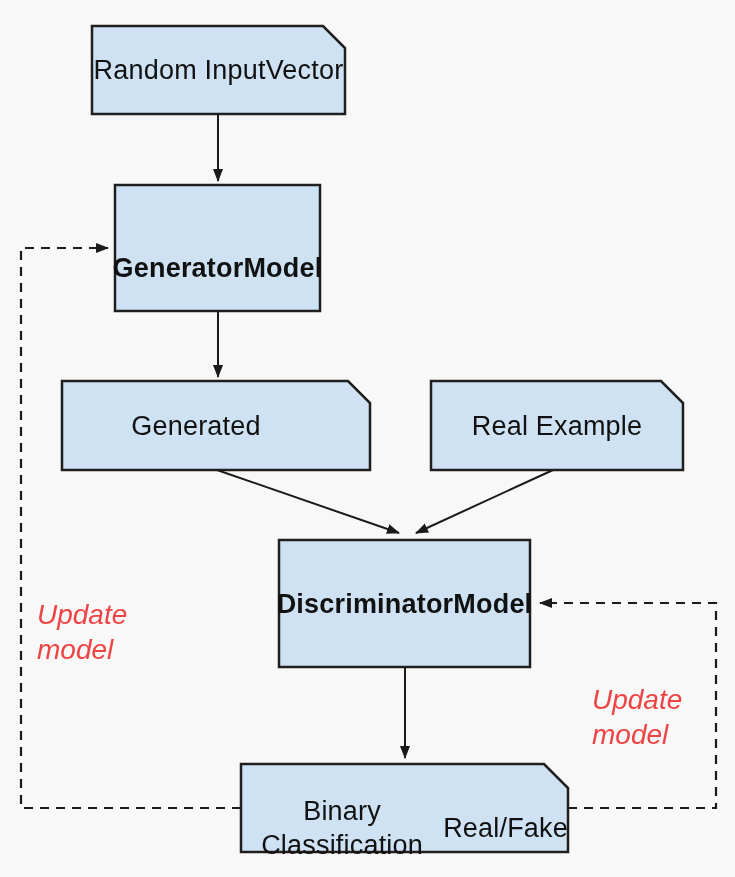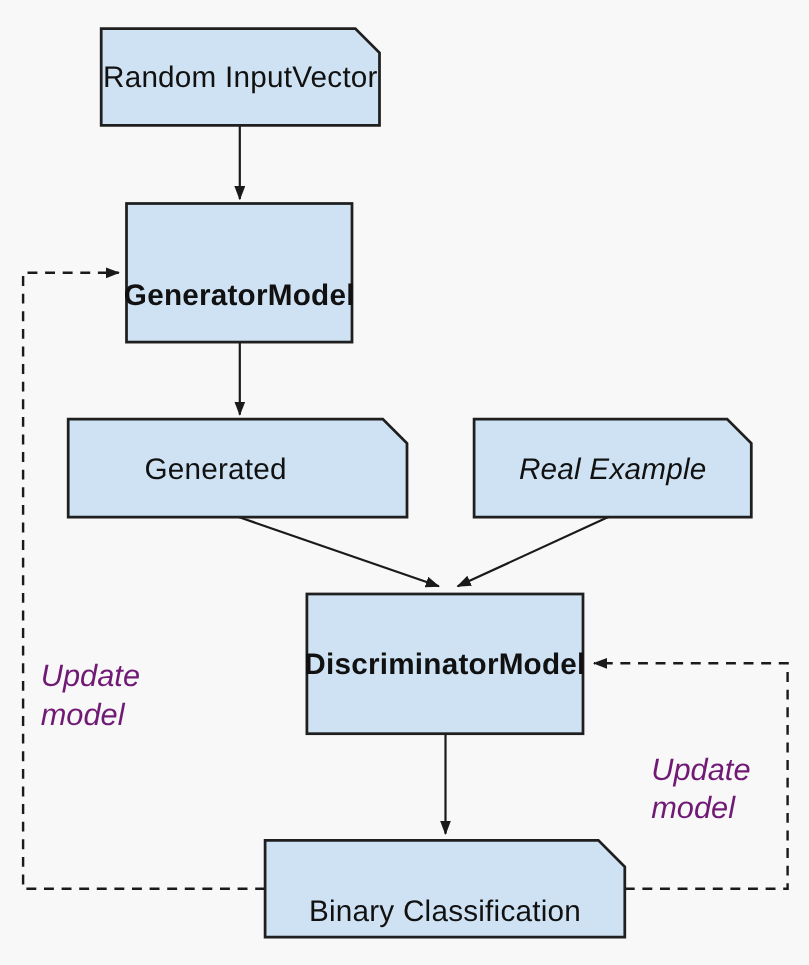"Real Example" div.node-label { font-style: italic -> none }
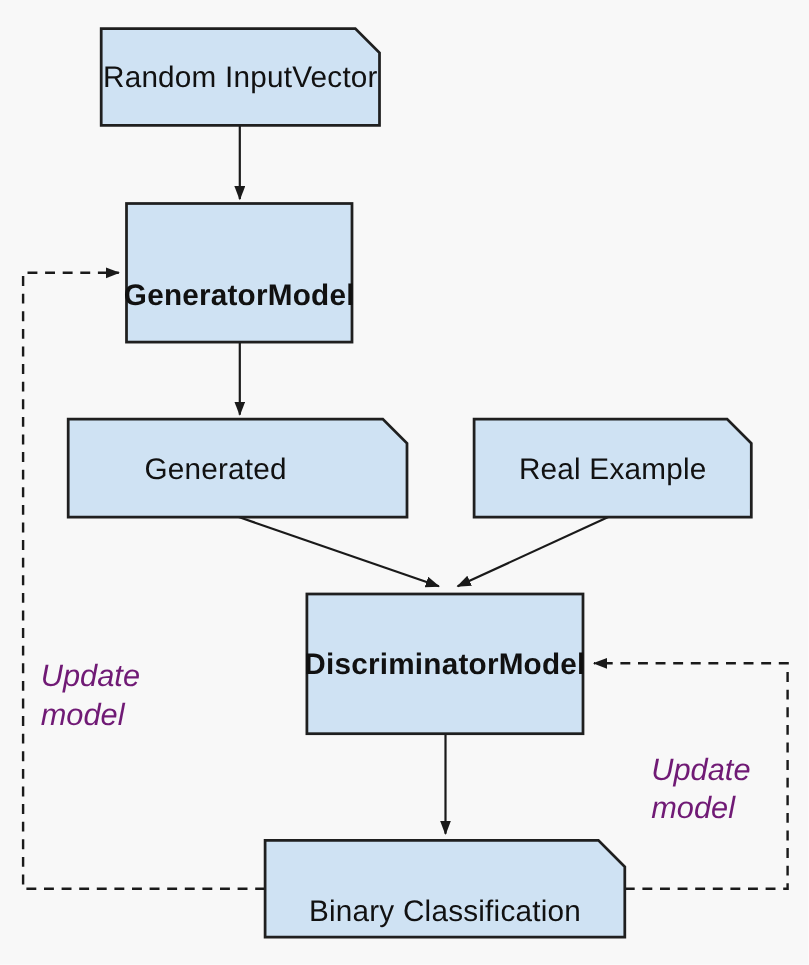"Update" .edge-label { color: #701a75 -> #ef4444 }
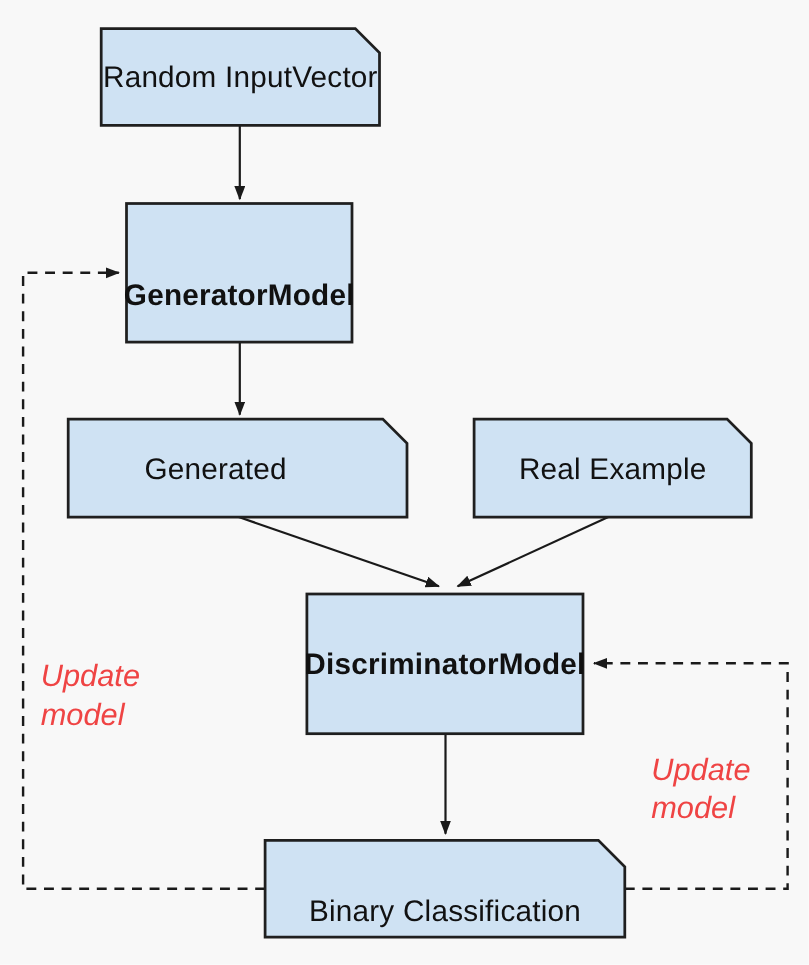"Real/Fake" div { html: none -> <div>Real/Fake</div> }
